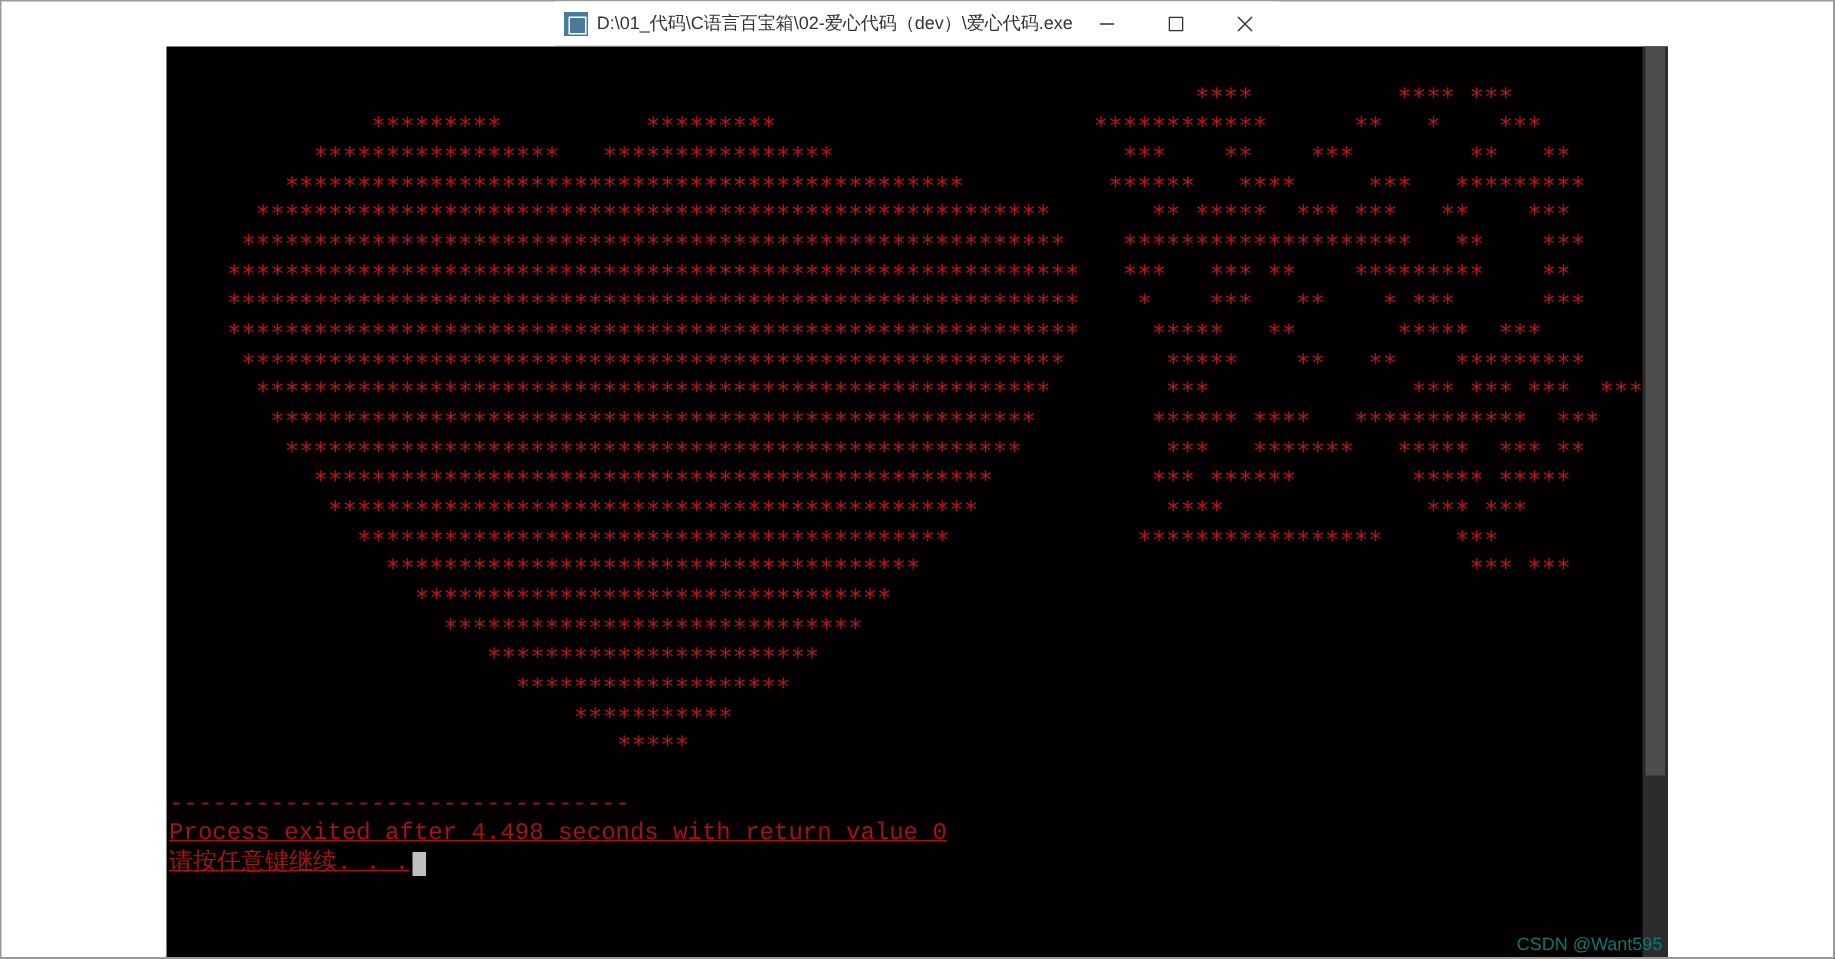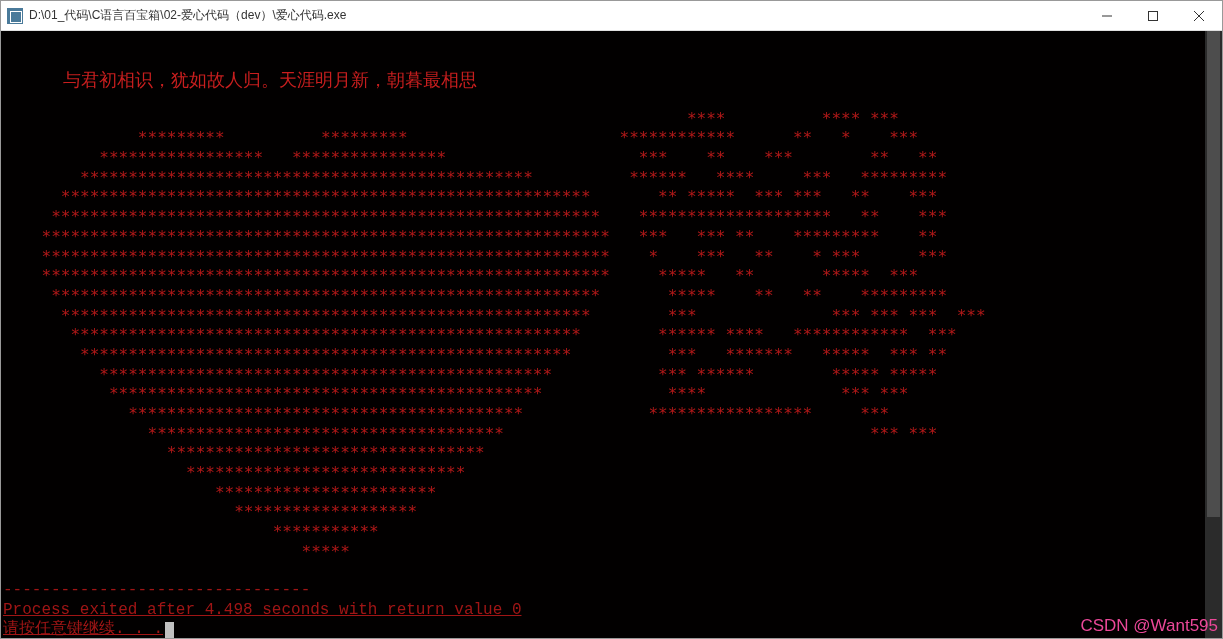"D:\01_代码\C语言百宝箱\02-爱心代码（dev）\爱心代码.exe" .window { align-items: none -> center }
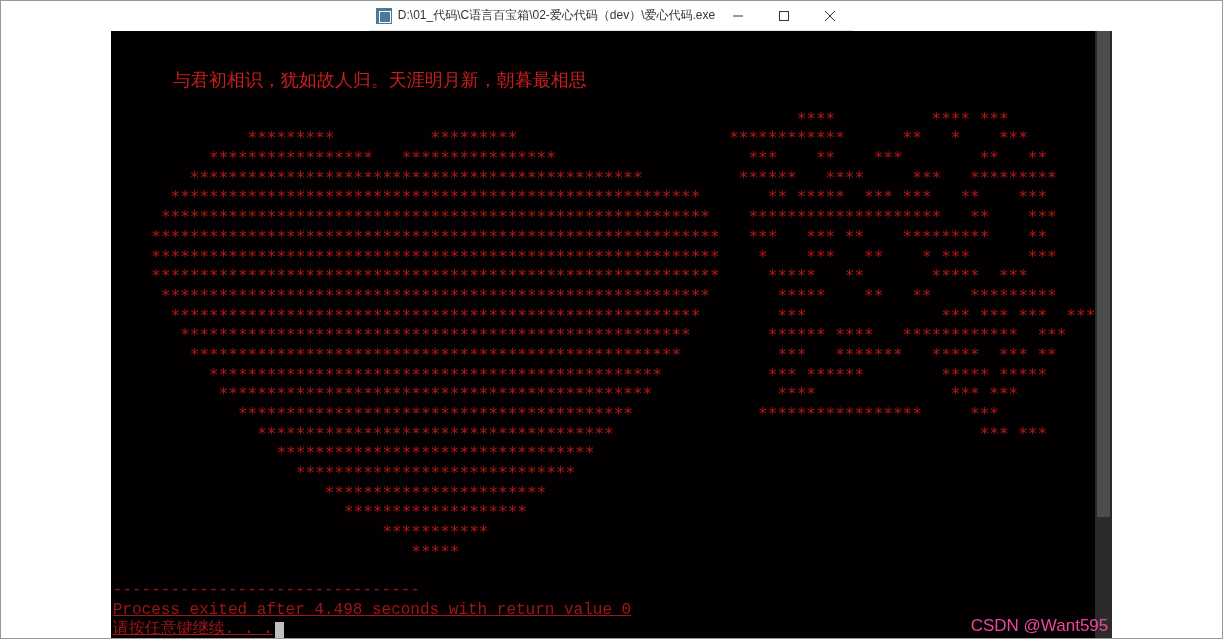"与君初相识，犹如故人归。天涯明月新，朝暮最相思" div.message-line { html: <div>与君初相识，犹如故人归。天涯明月新，朝暮最相思</div> -> none }
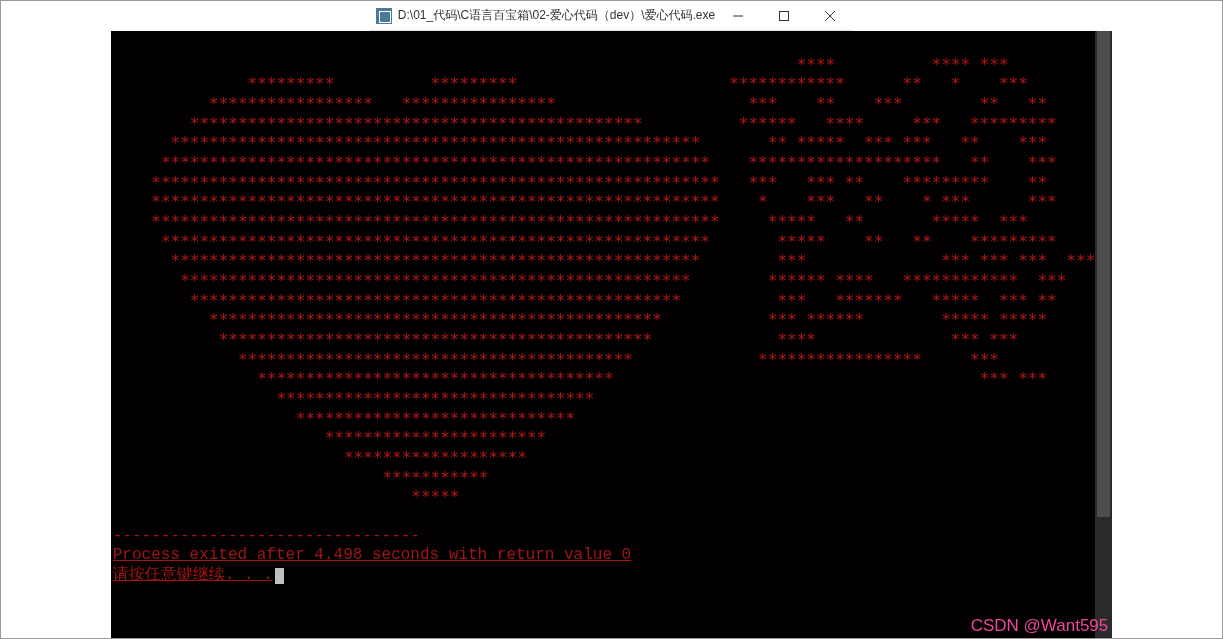"CSDN @Want595" .watermark { color: #ec4899 -> #0f766e; font-size: 17px -> 12px }
